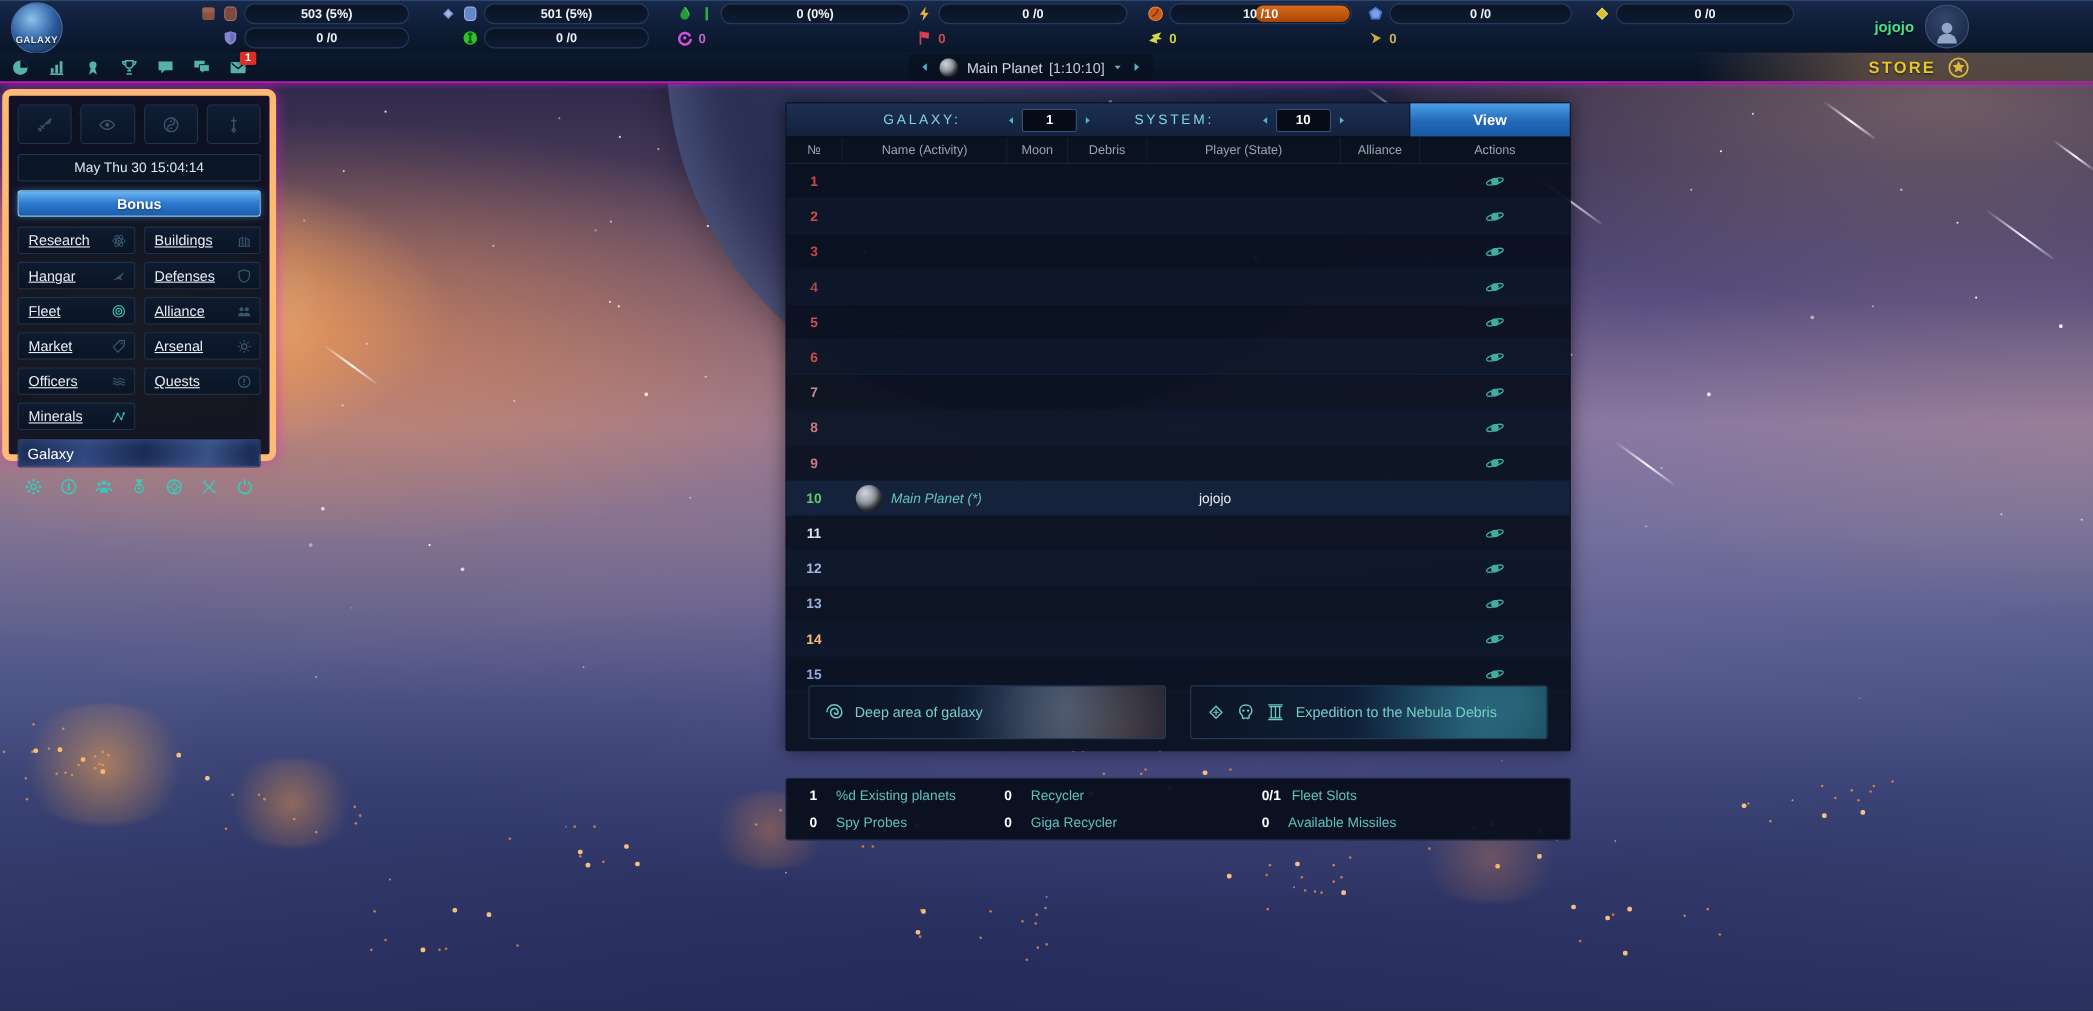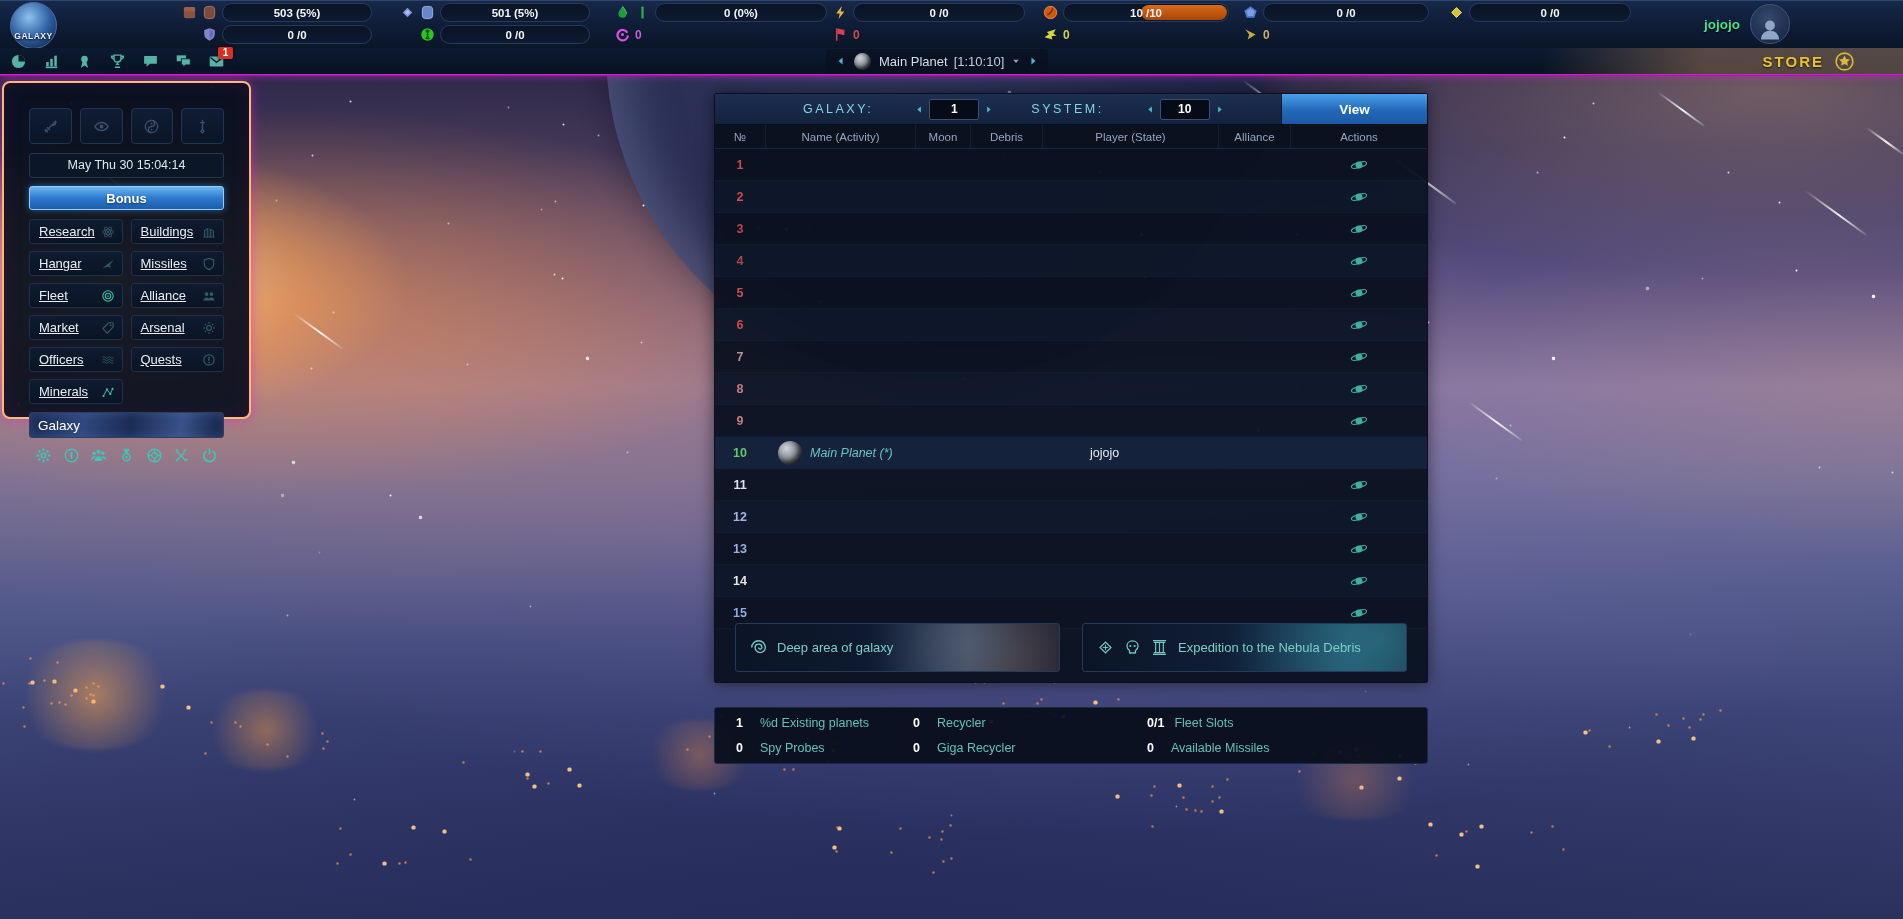"STORE" .store { padding-right: 48px -> 112px }
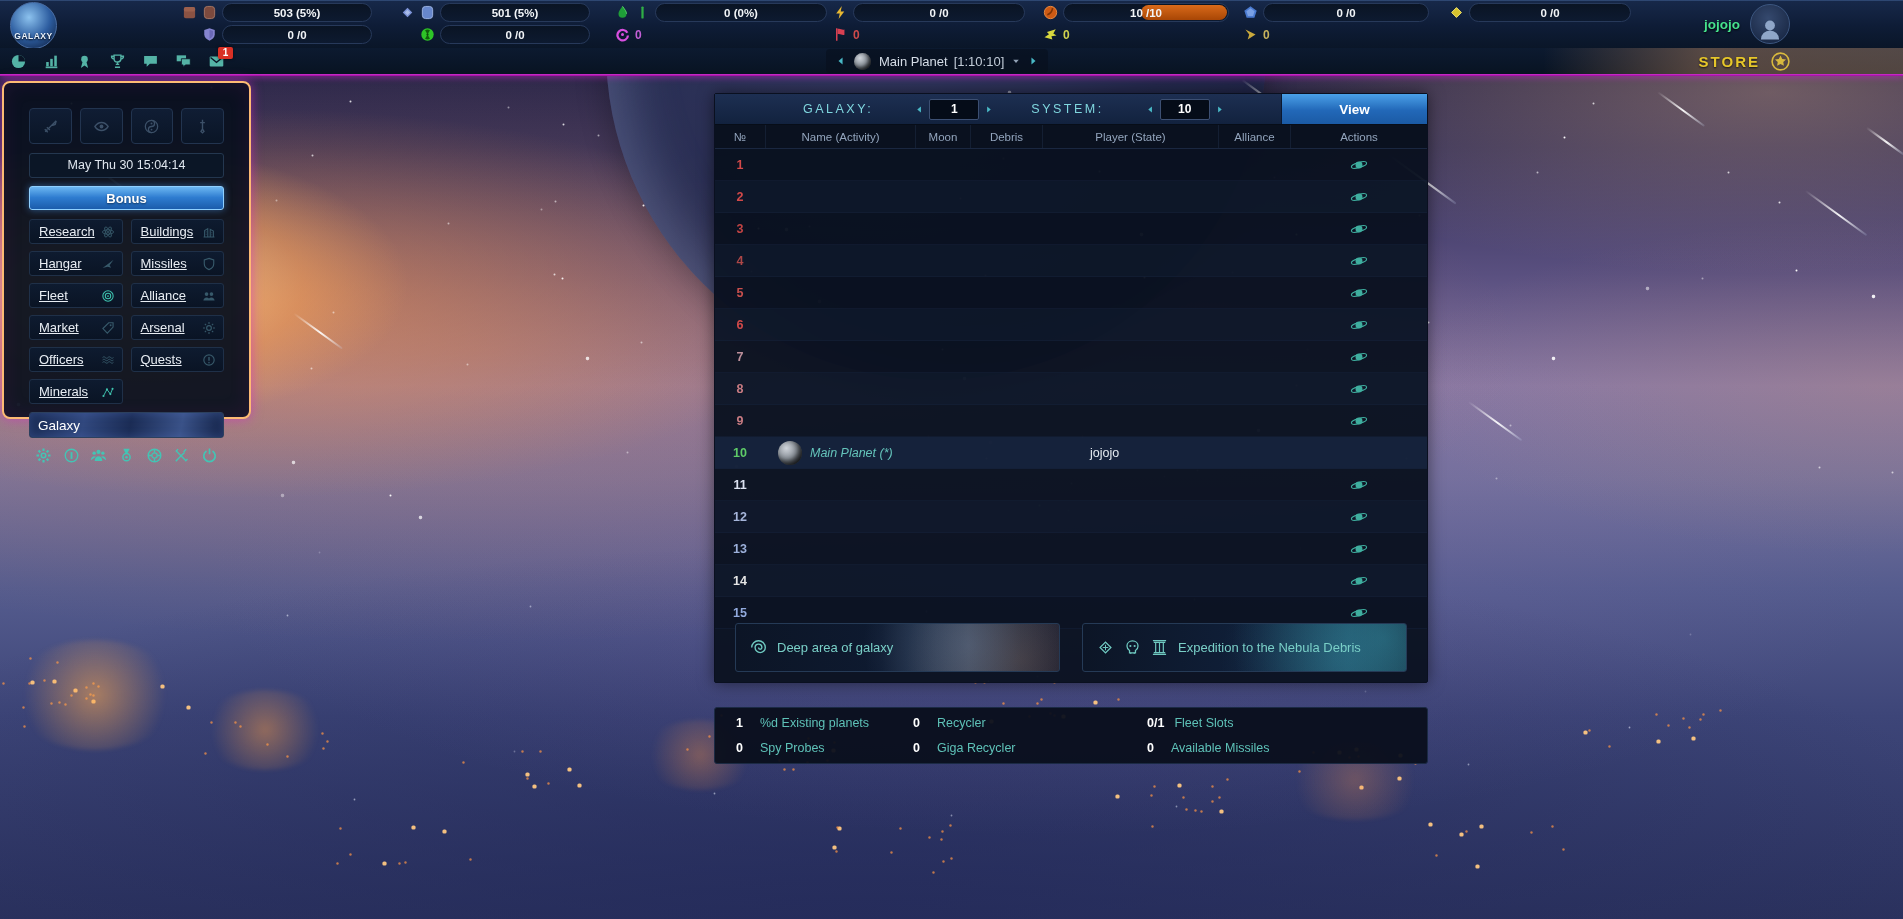"May Thu 30 15:04:14" .sidebar { border: 2px solid #fdba74 -> 6px solid #fdba74; padding: 25px -> 8px }
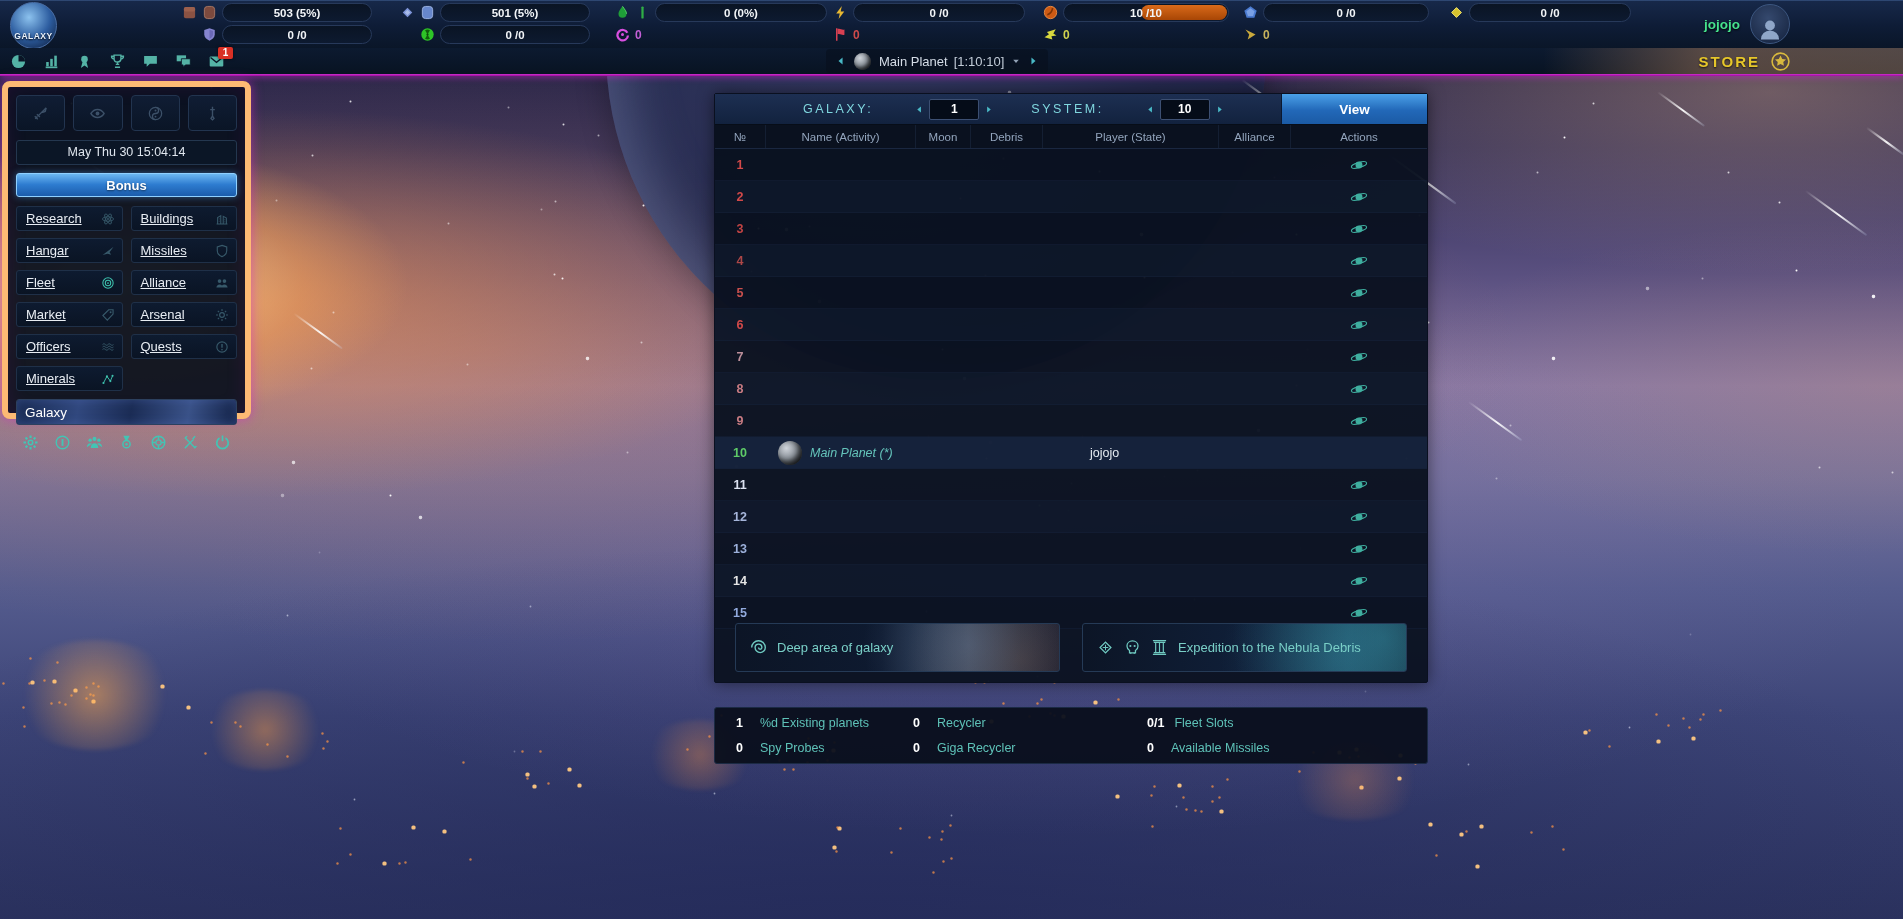"Missiles" span.lbl { text: Missiles -> Defenses }
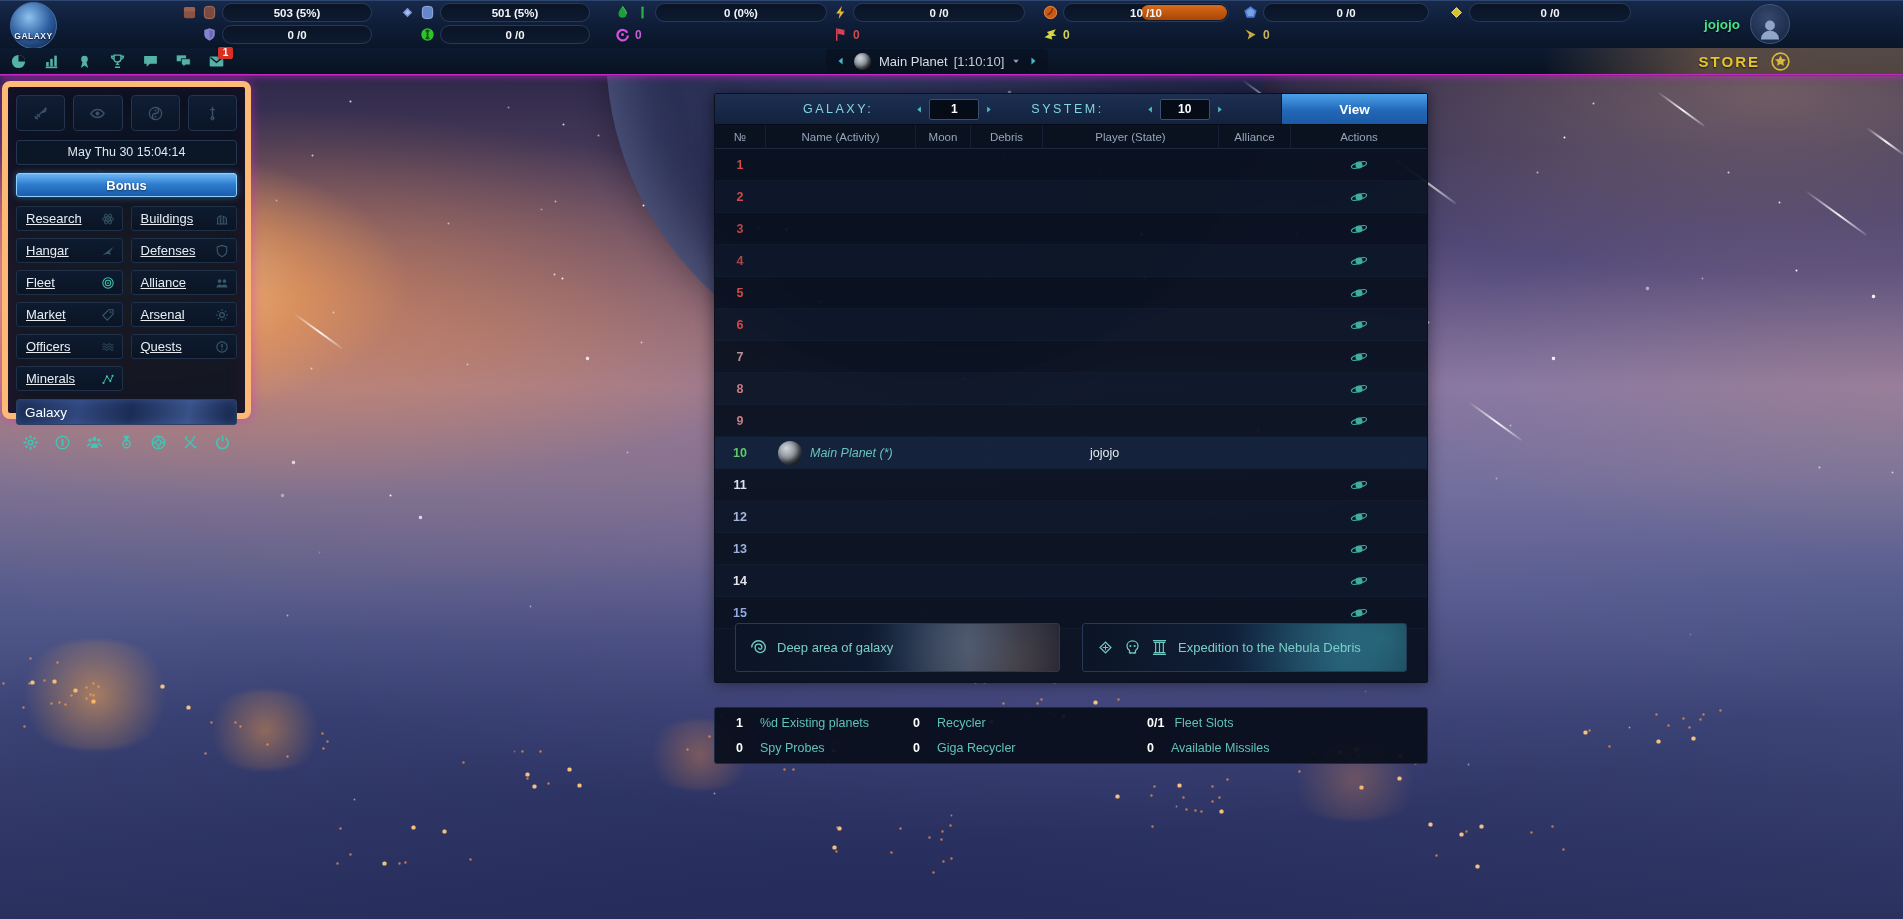"14" div.c { color: #e5e5e5 -> #fdba74 }
